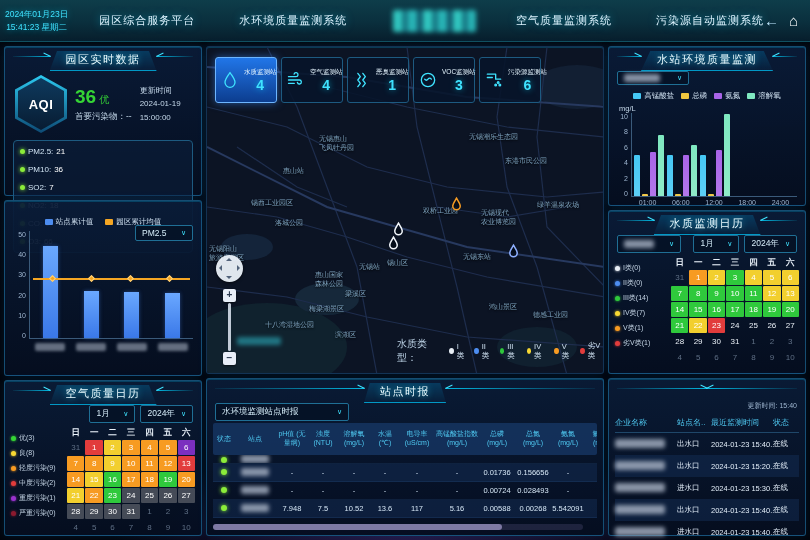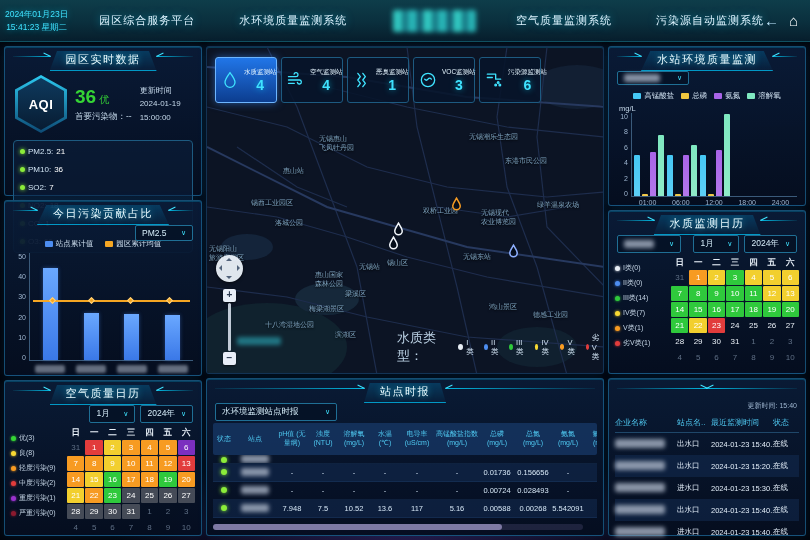"今日污染贡献占比" div.phead { html: <div> <i></i> <span>今日污染贡献占比</span> <i></i> </div> -> none }
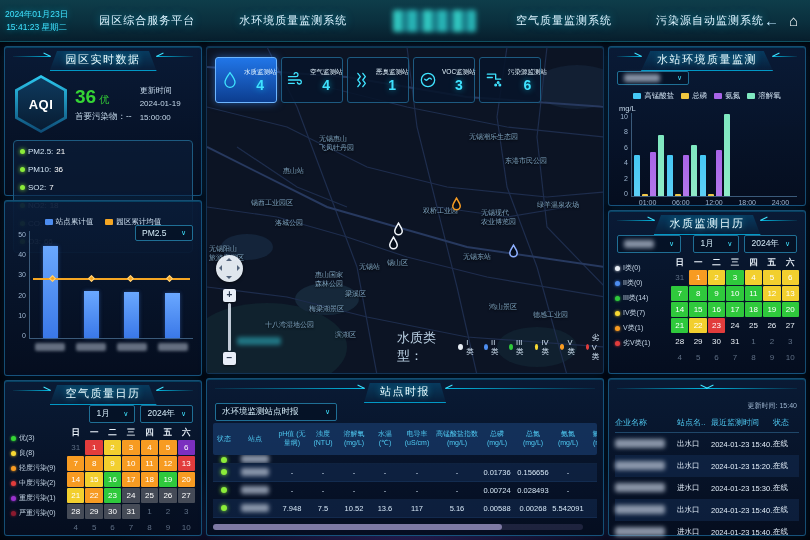"水质类型：" .mlegend .ttl { font-size: 13px -> 10px }
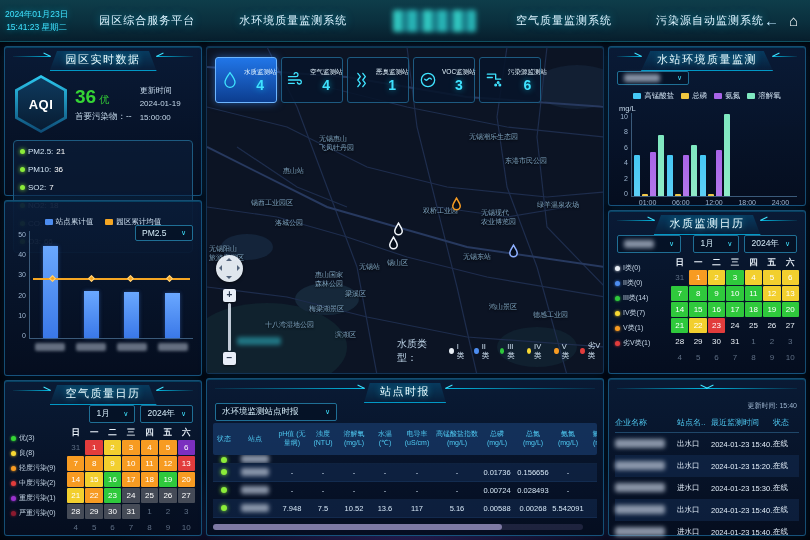"水环境监测站点时报" .rep-dd { width: 122px -> 134px }
